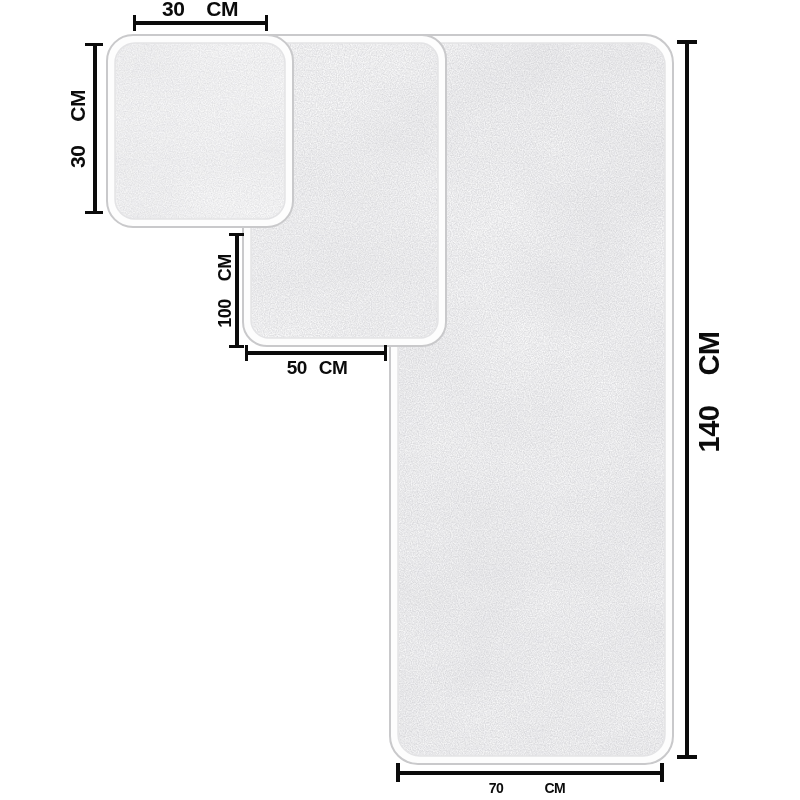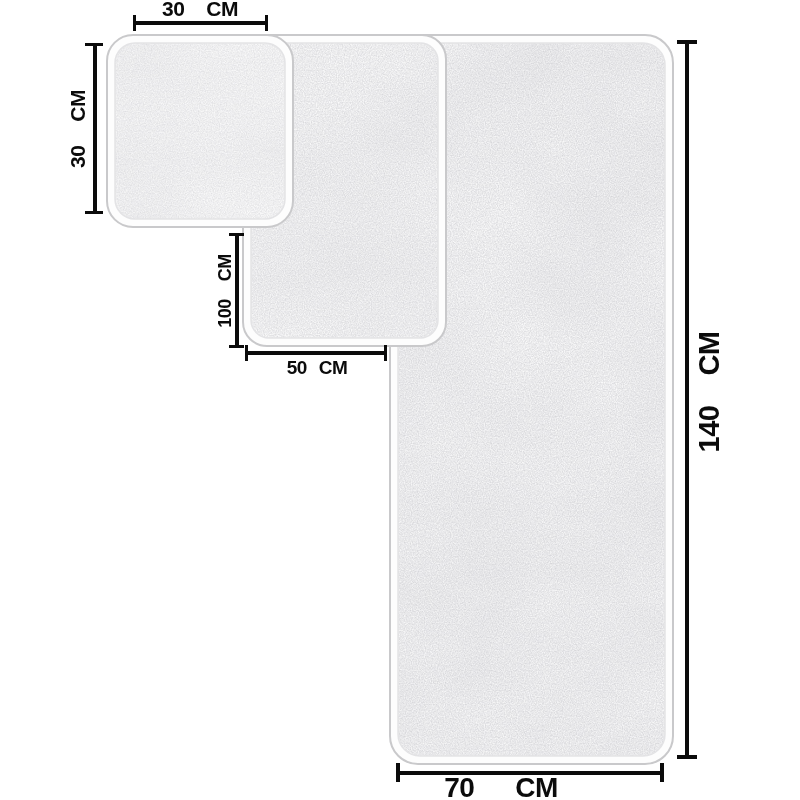"70" div.lbl { font-size: 28px -> 14px; left: 401px -> 427px }
